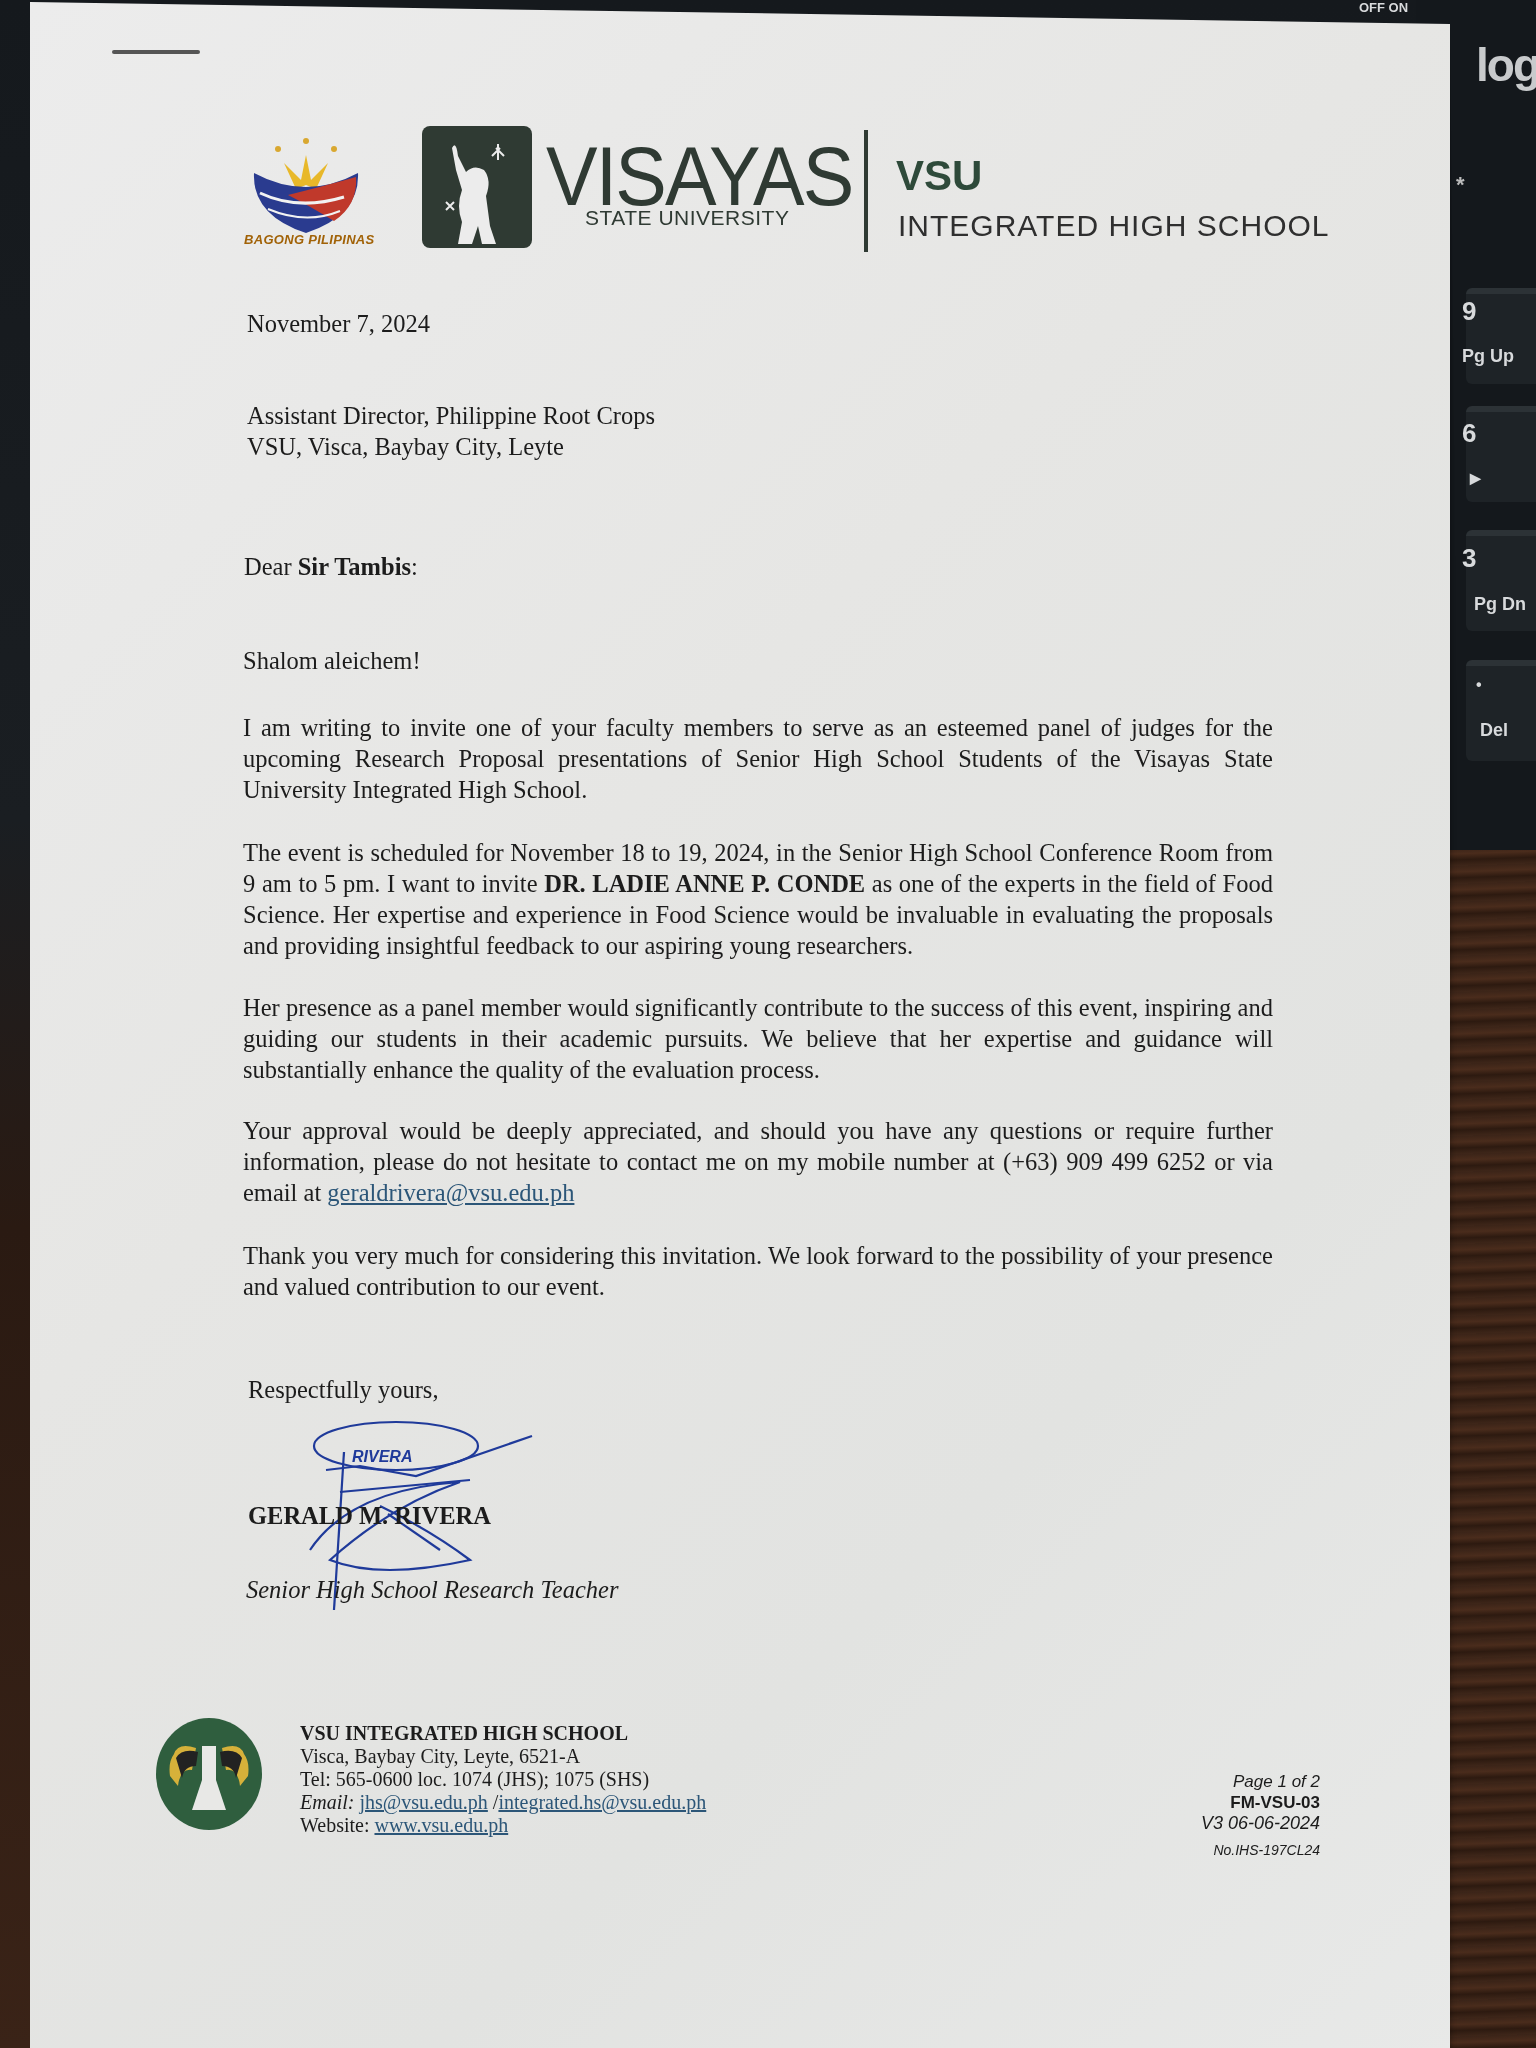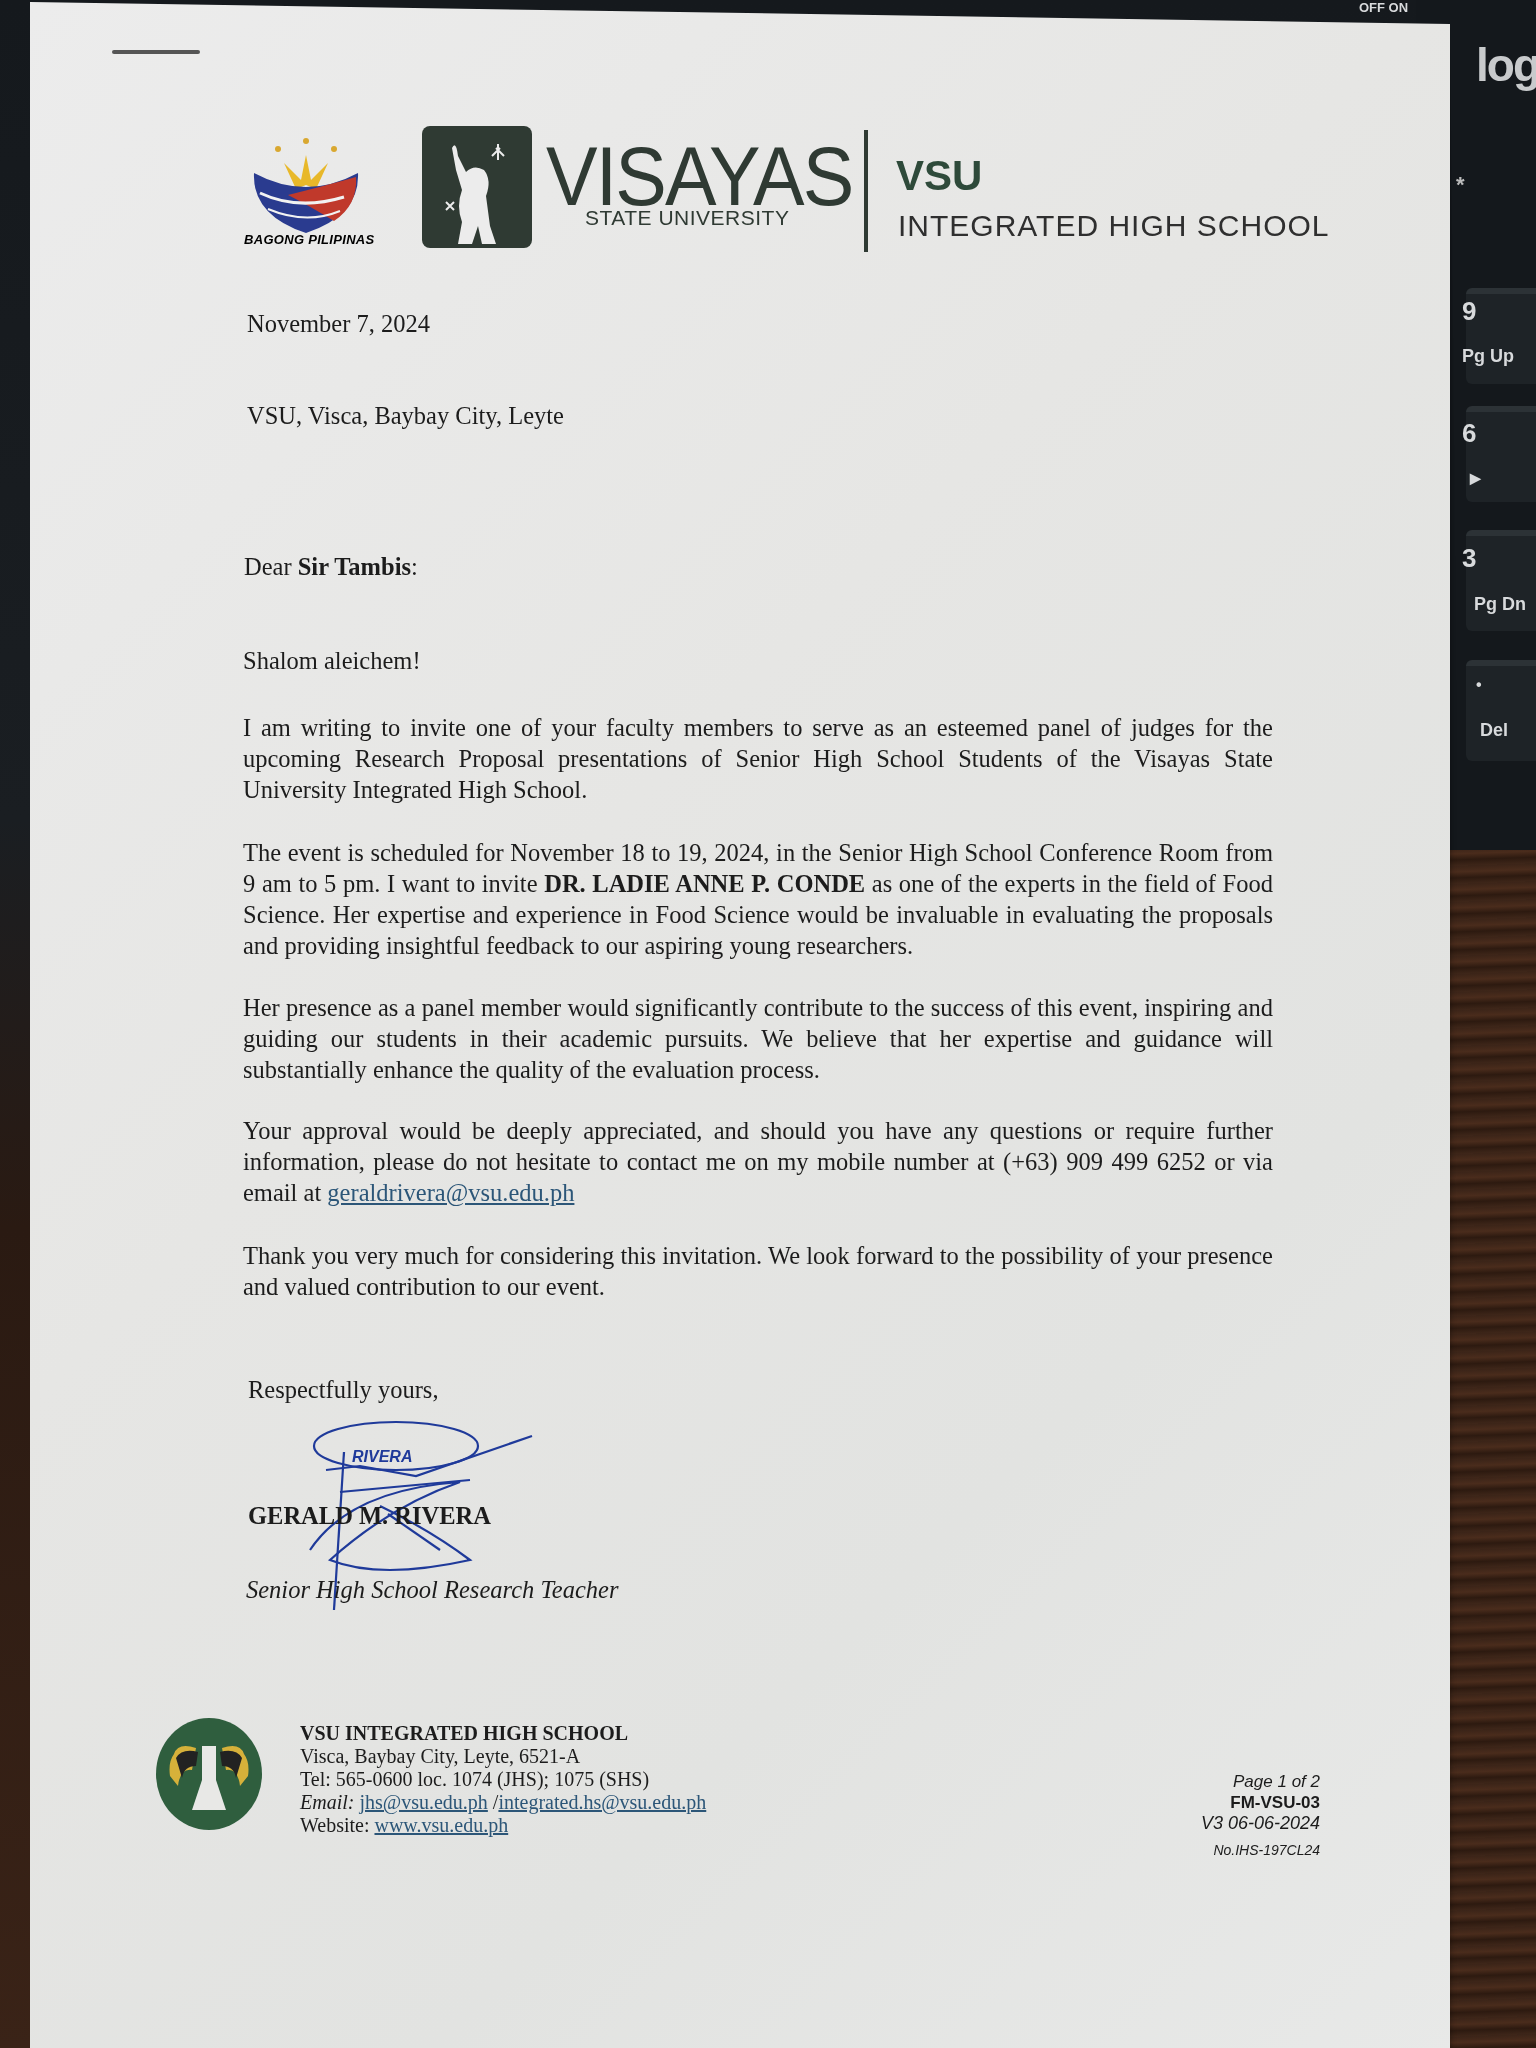"BAGONG PILIPINAS" .hdr-bp-label { color: #000000 -> #a16207 }
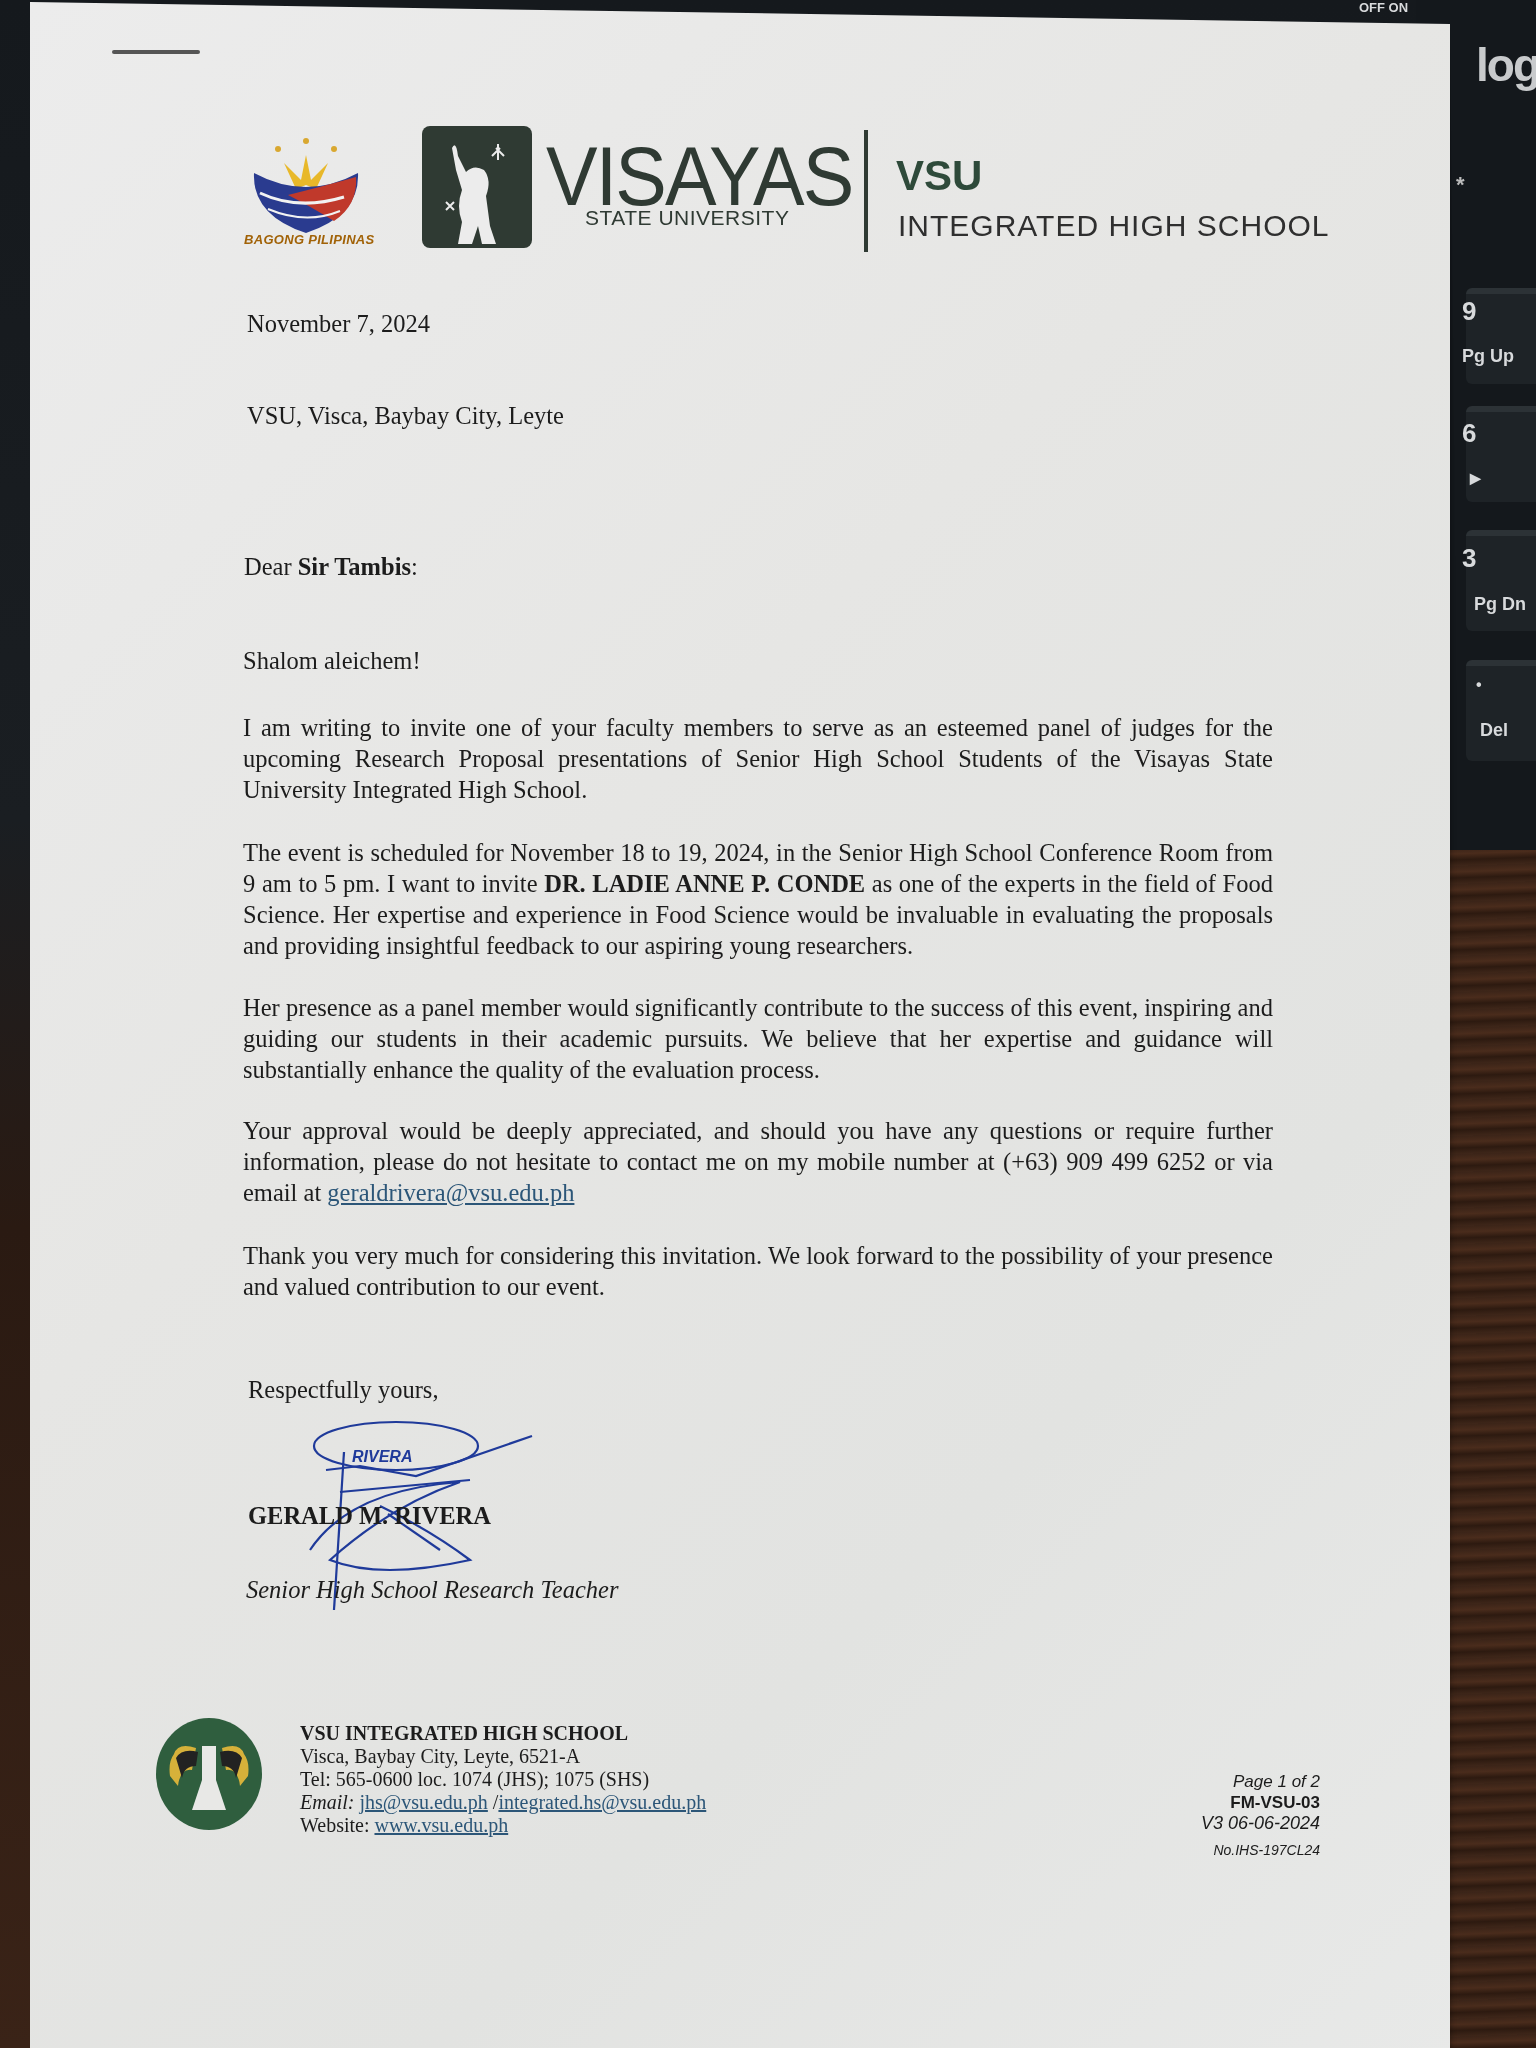"Assistant Director, Philippine Root" div { html: none -> <div>Assistant Director, Philippine Root Crops</div> }
